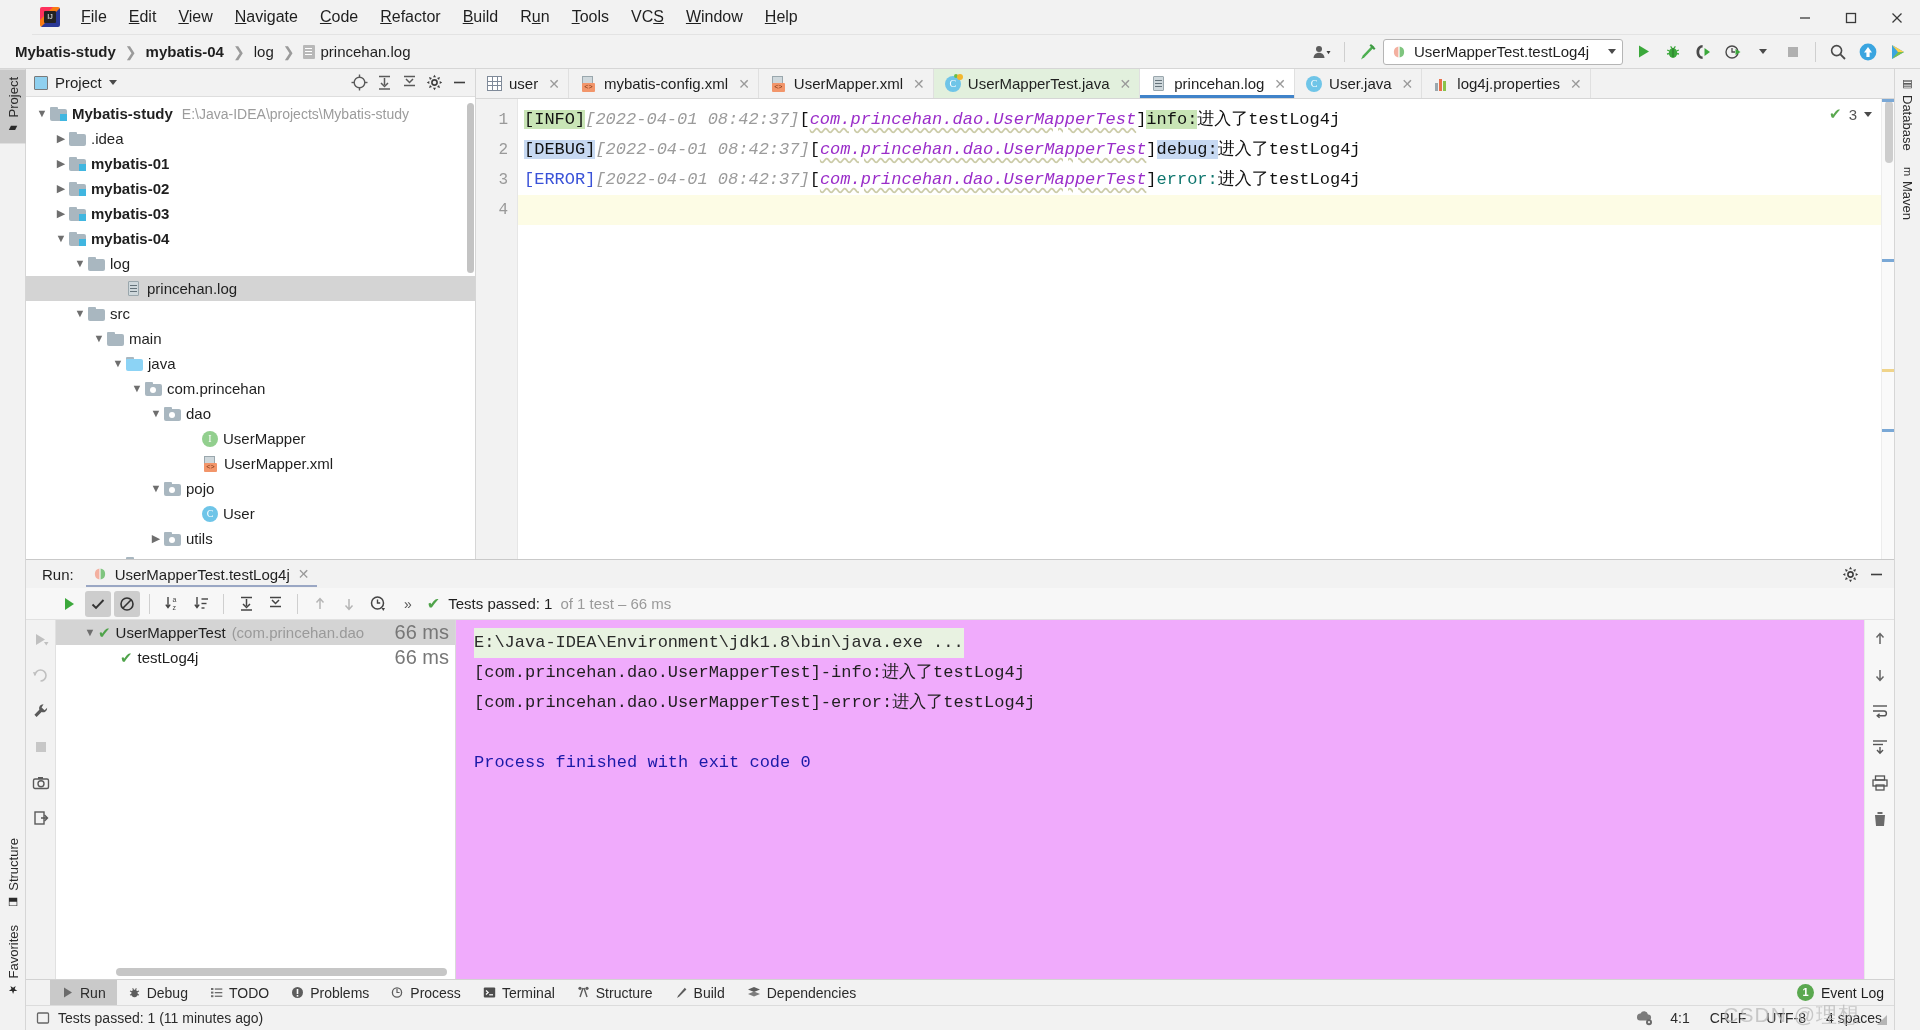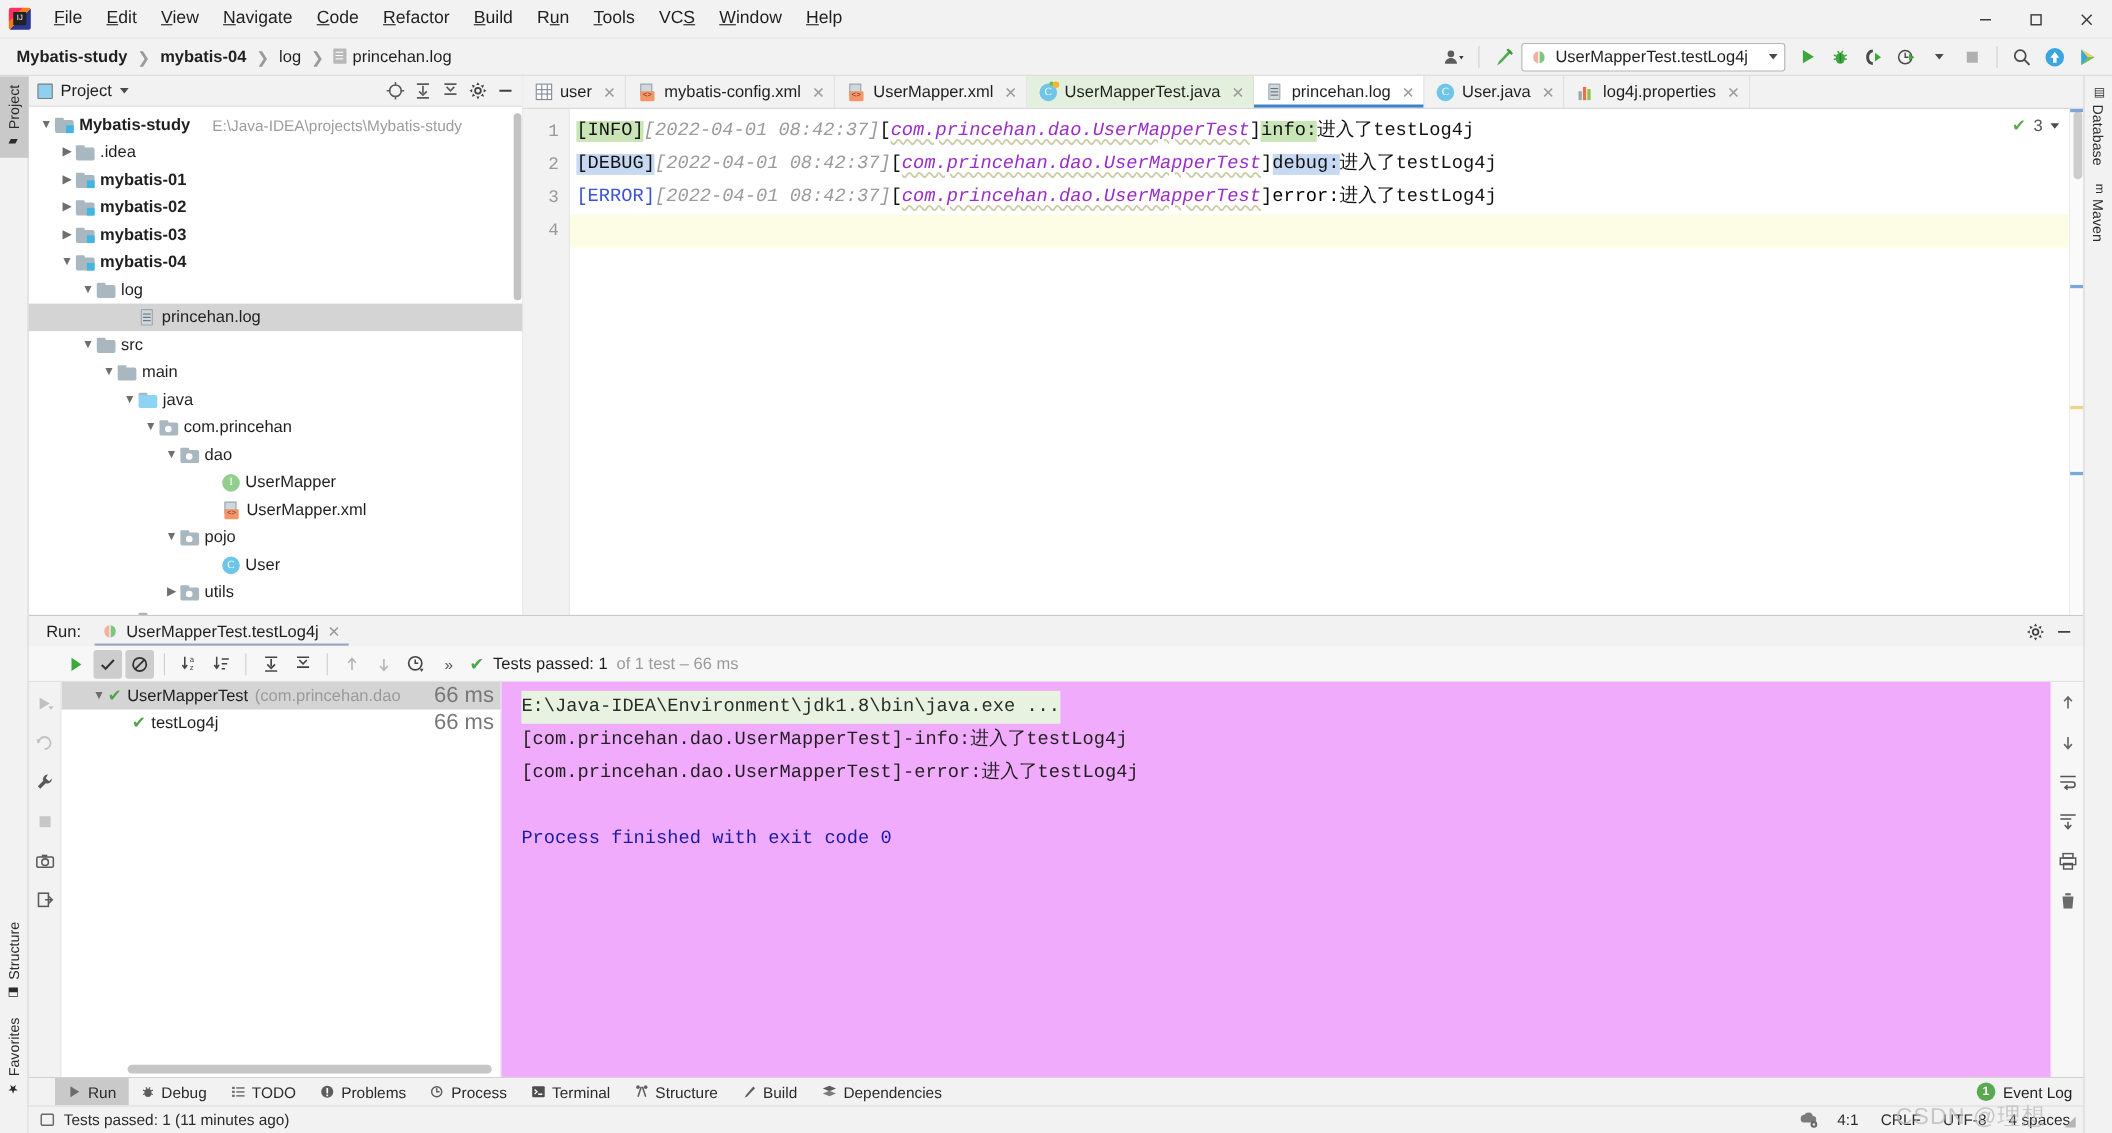"File" .titlebar { margin-left: none -> 32px }
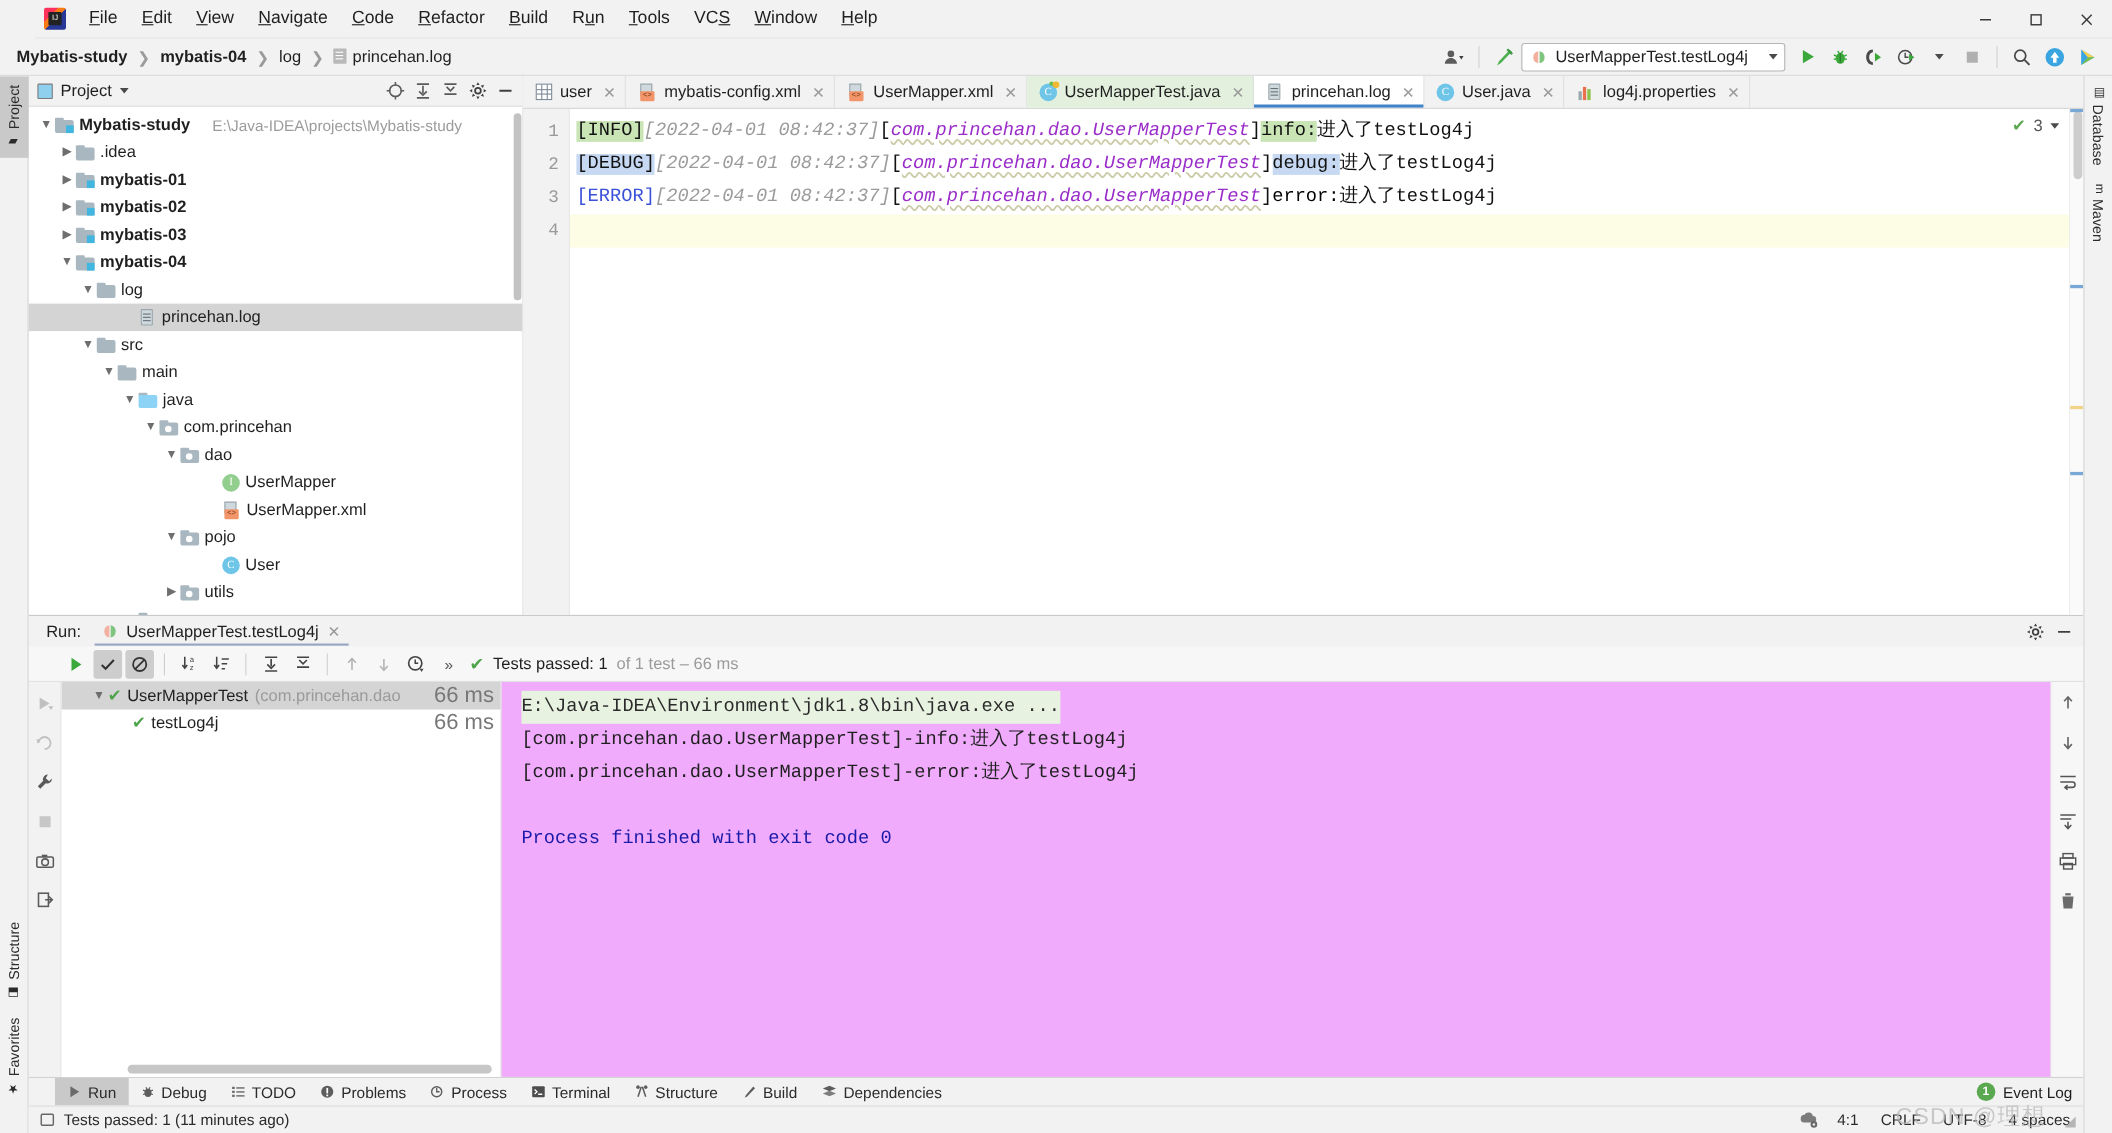"E:\Java-IDEA\projects\Mybatis-study" .tpath { margin-left: 20px -> 9px }
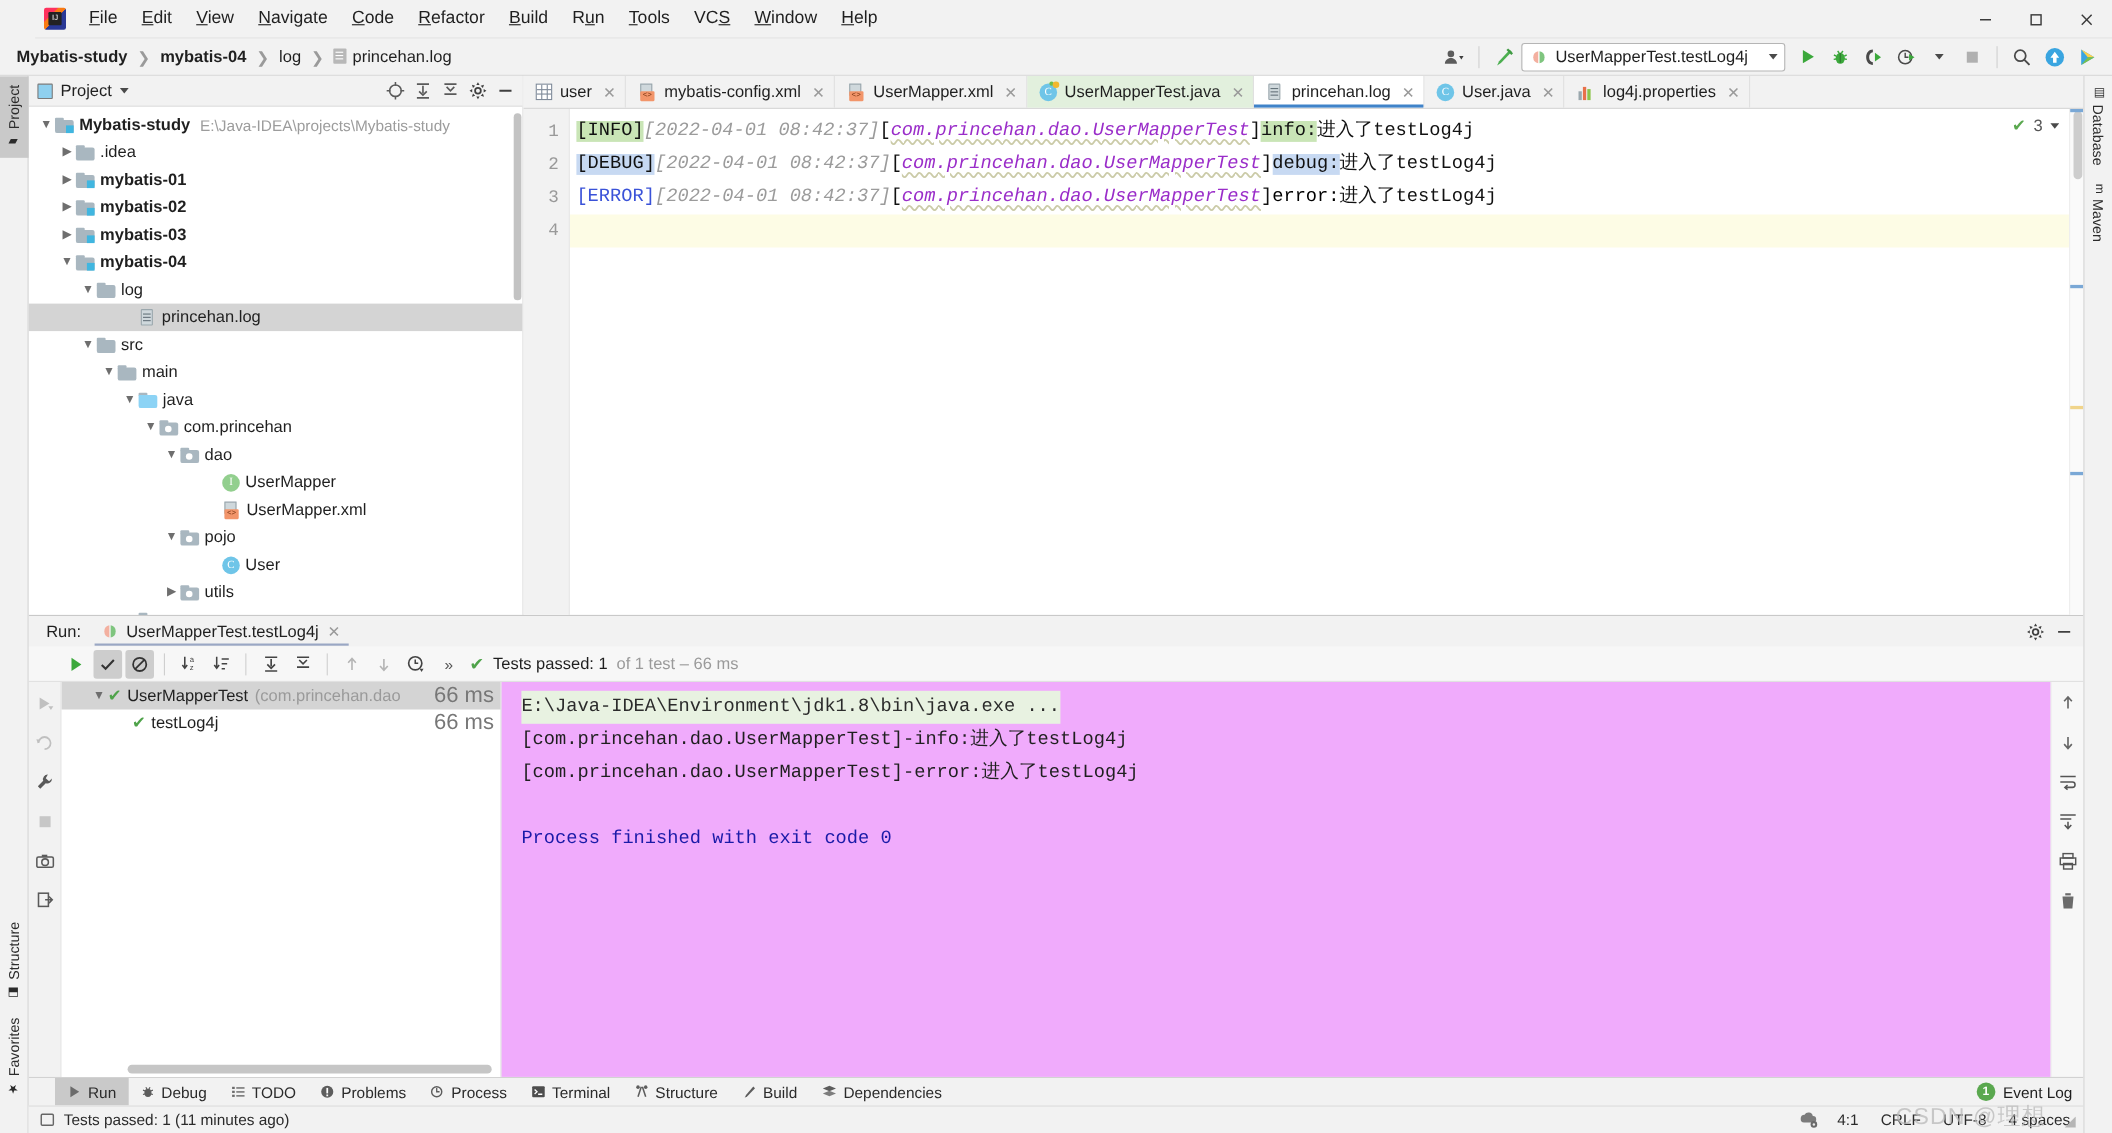"error:" .k-lvl-e { color: #000000 -> #0f766e }
